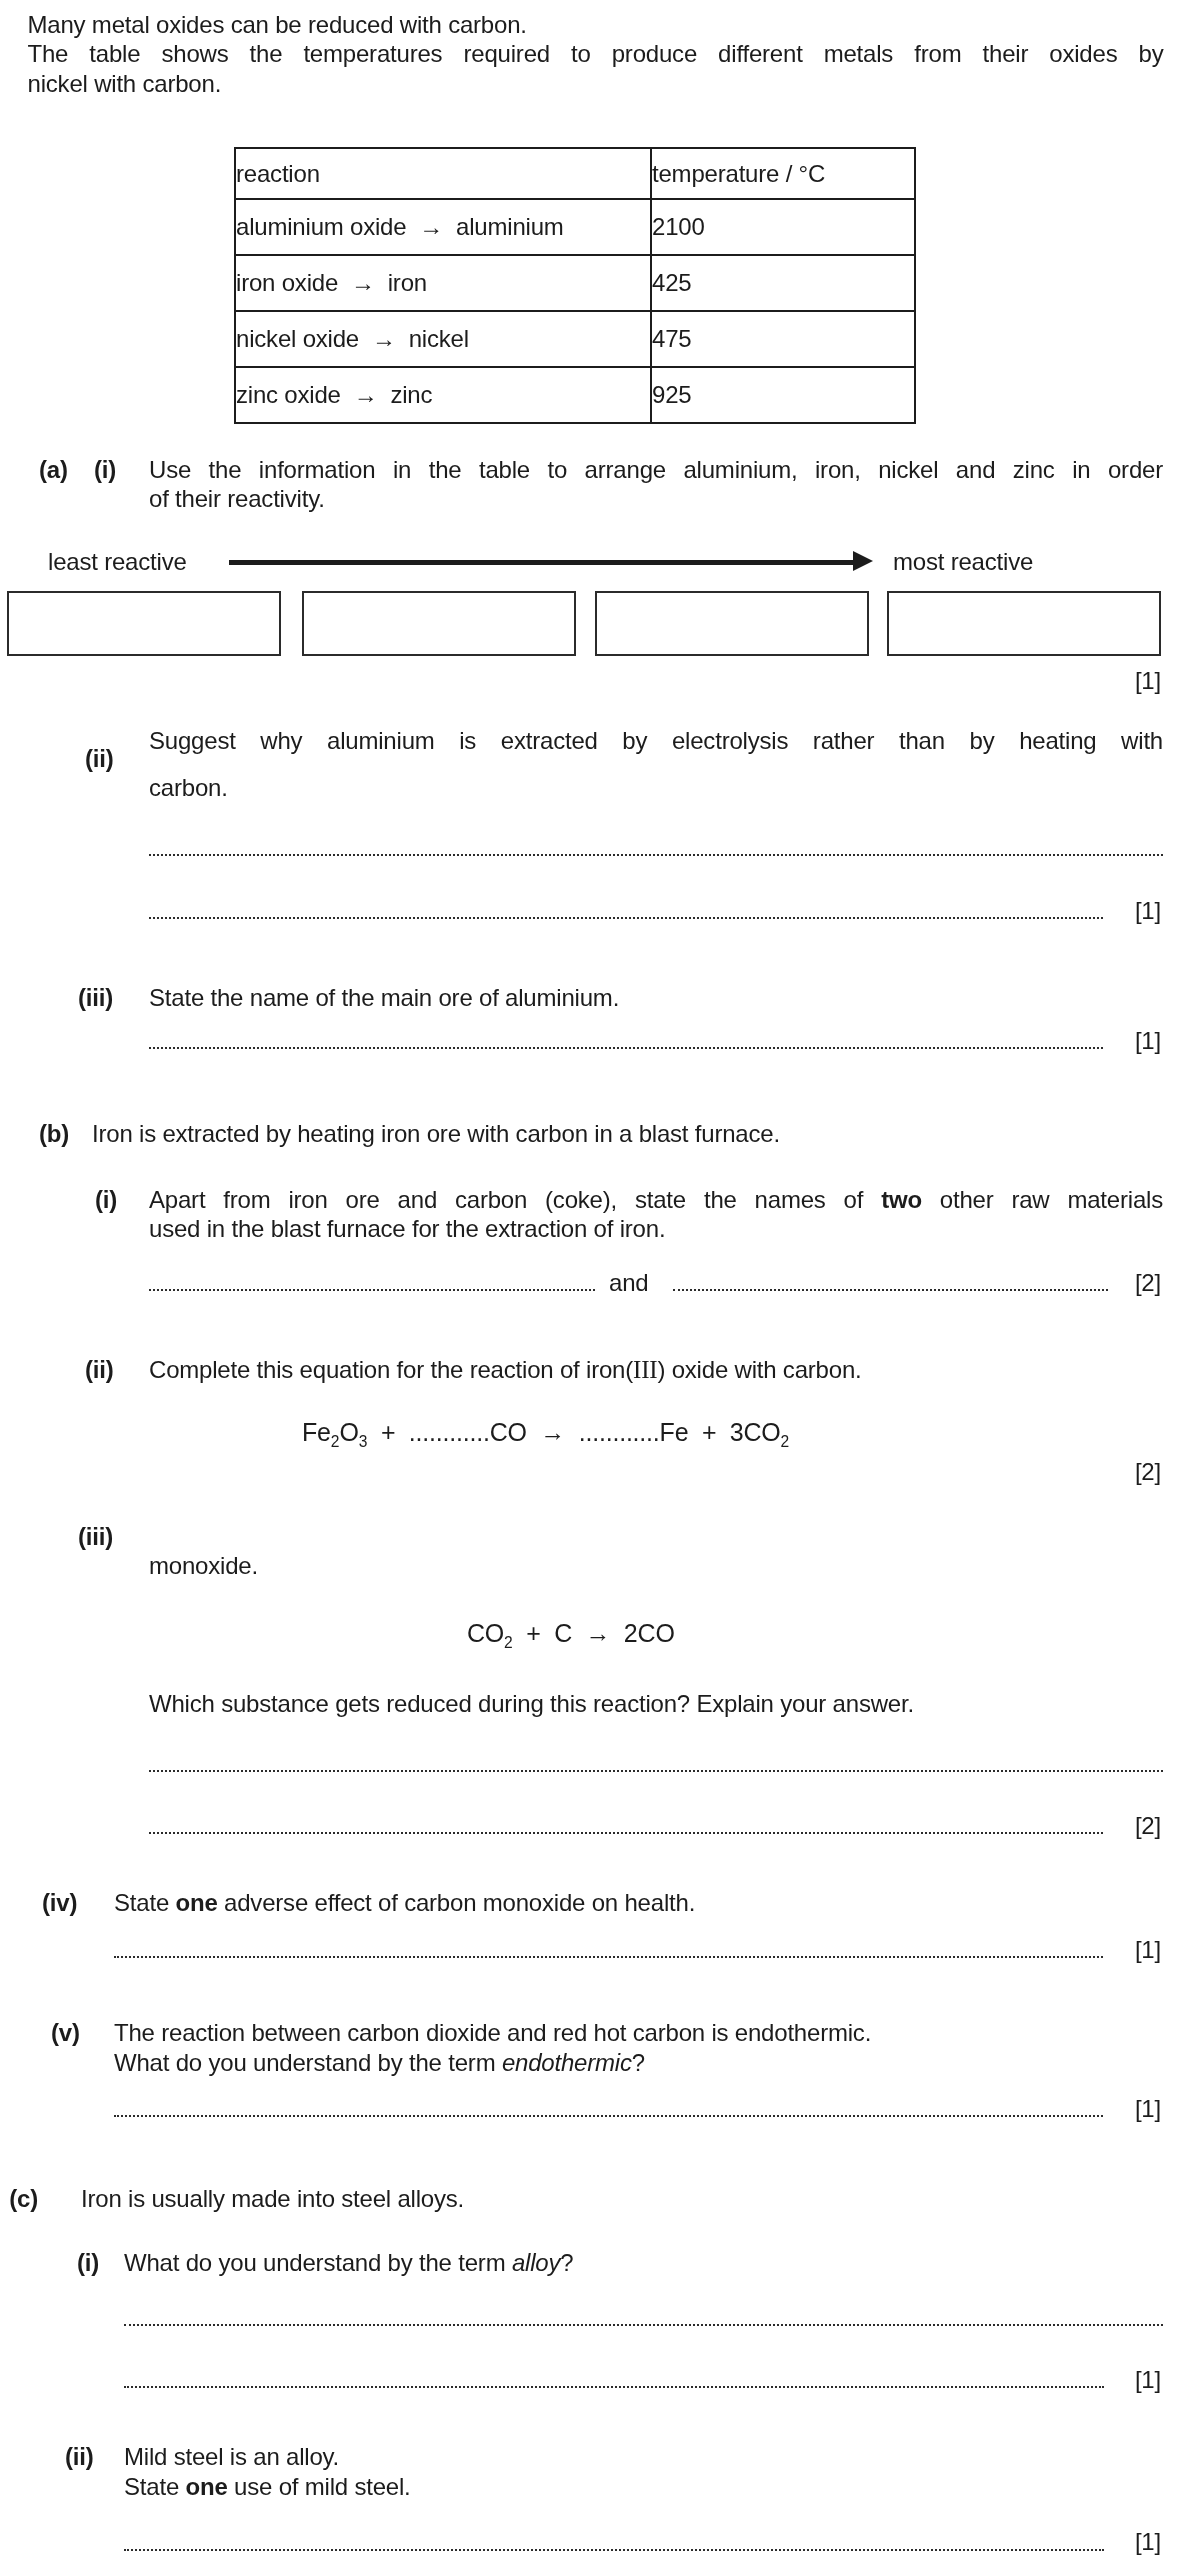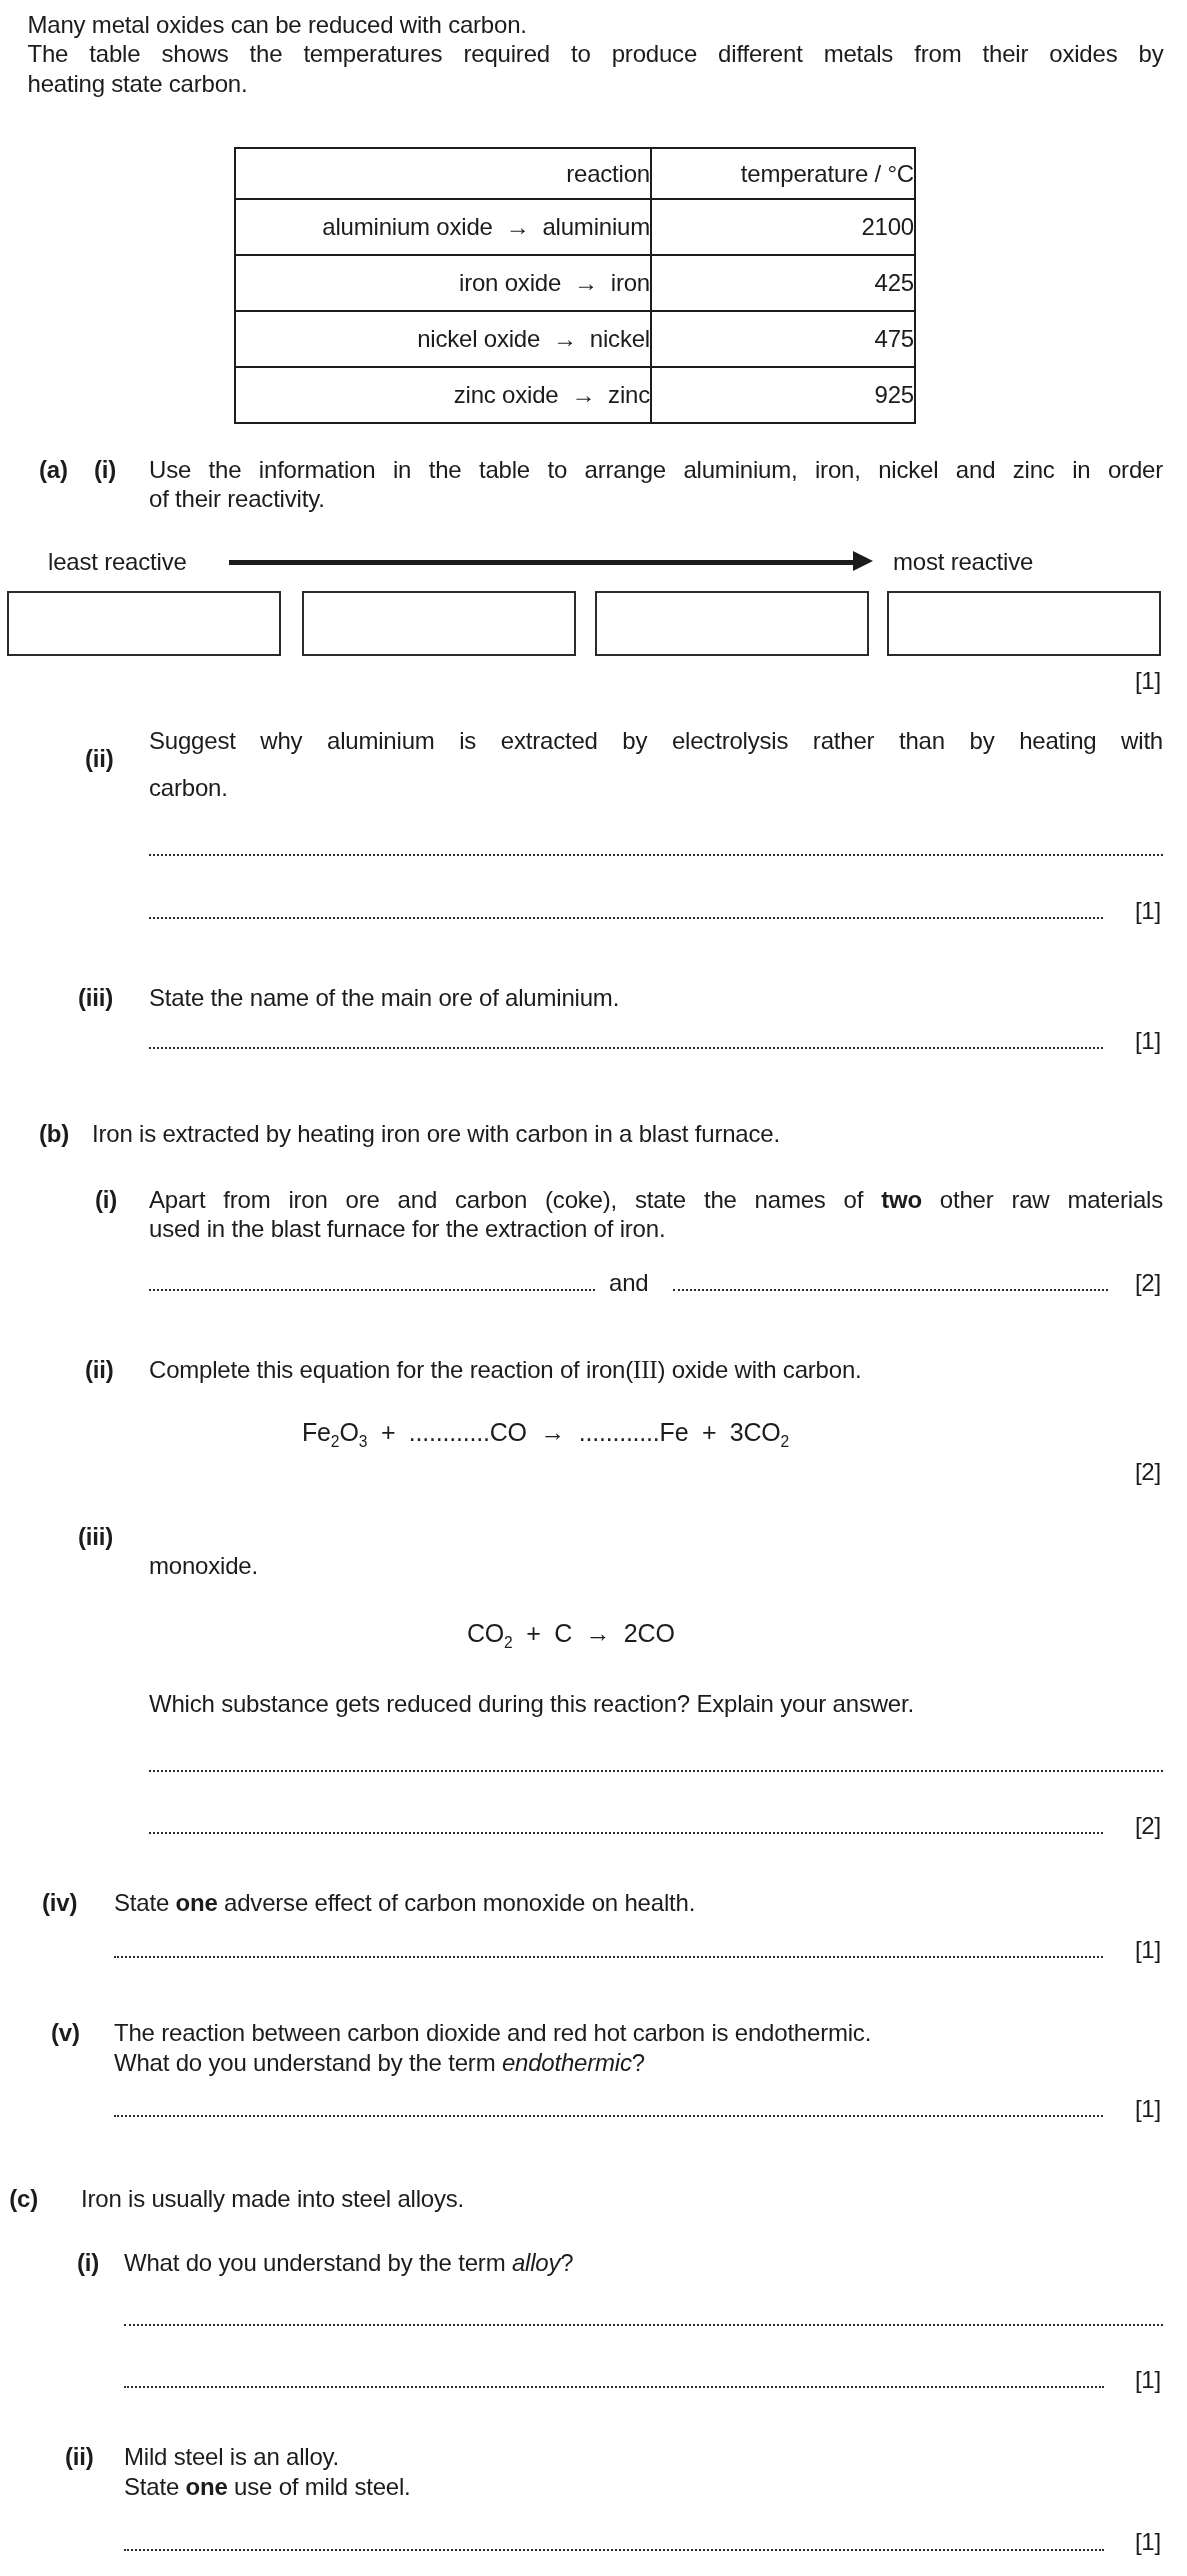"heating state carbon." div.line { text: heating state -> nickel with }
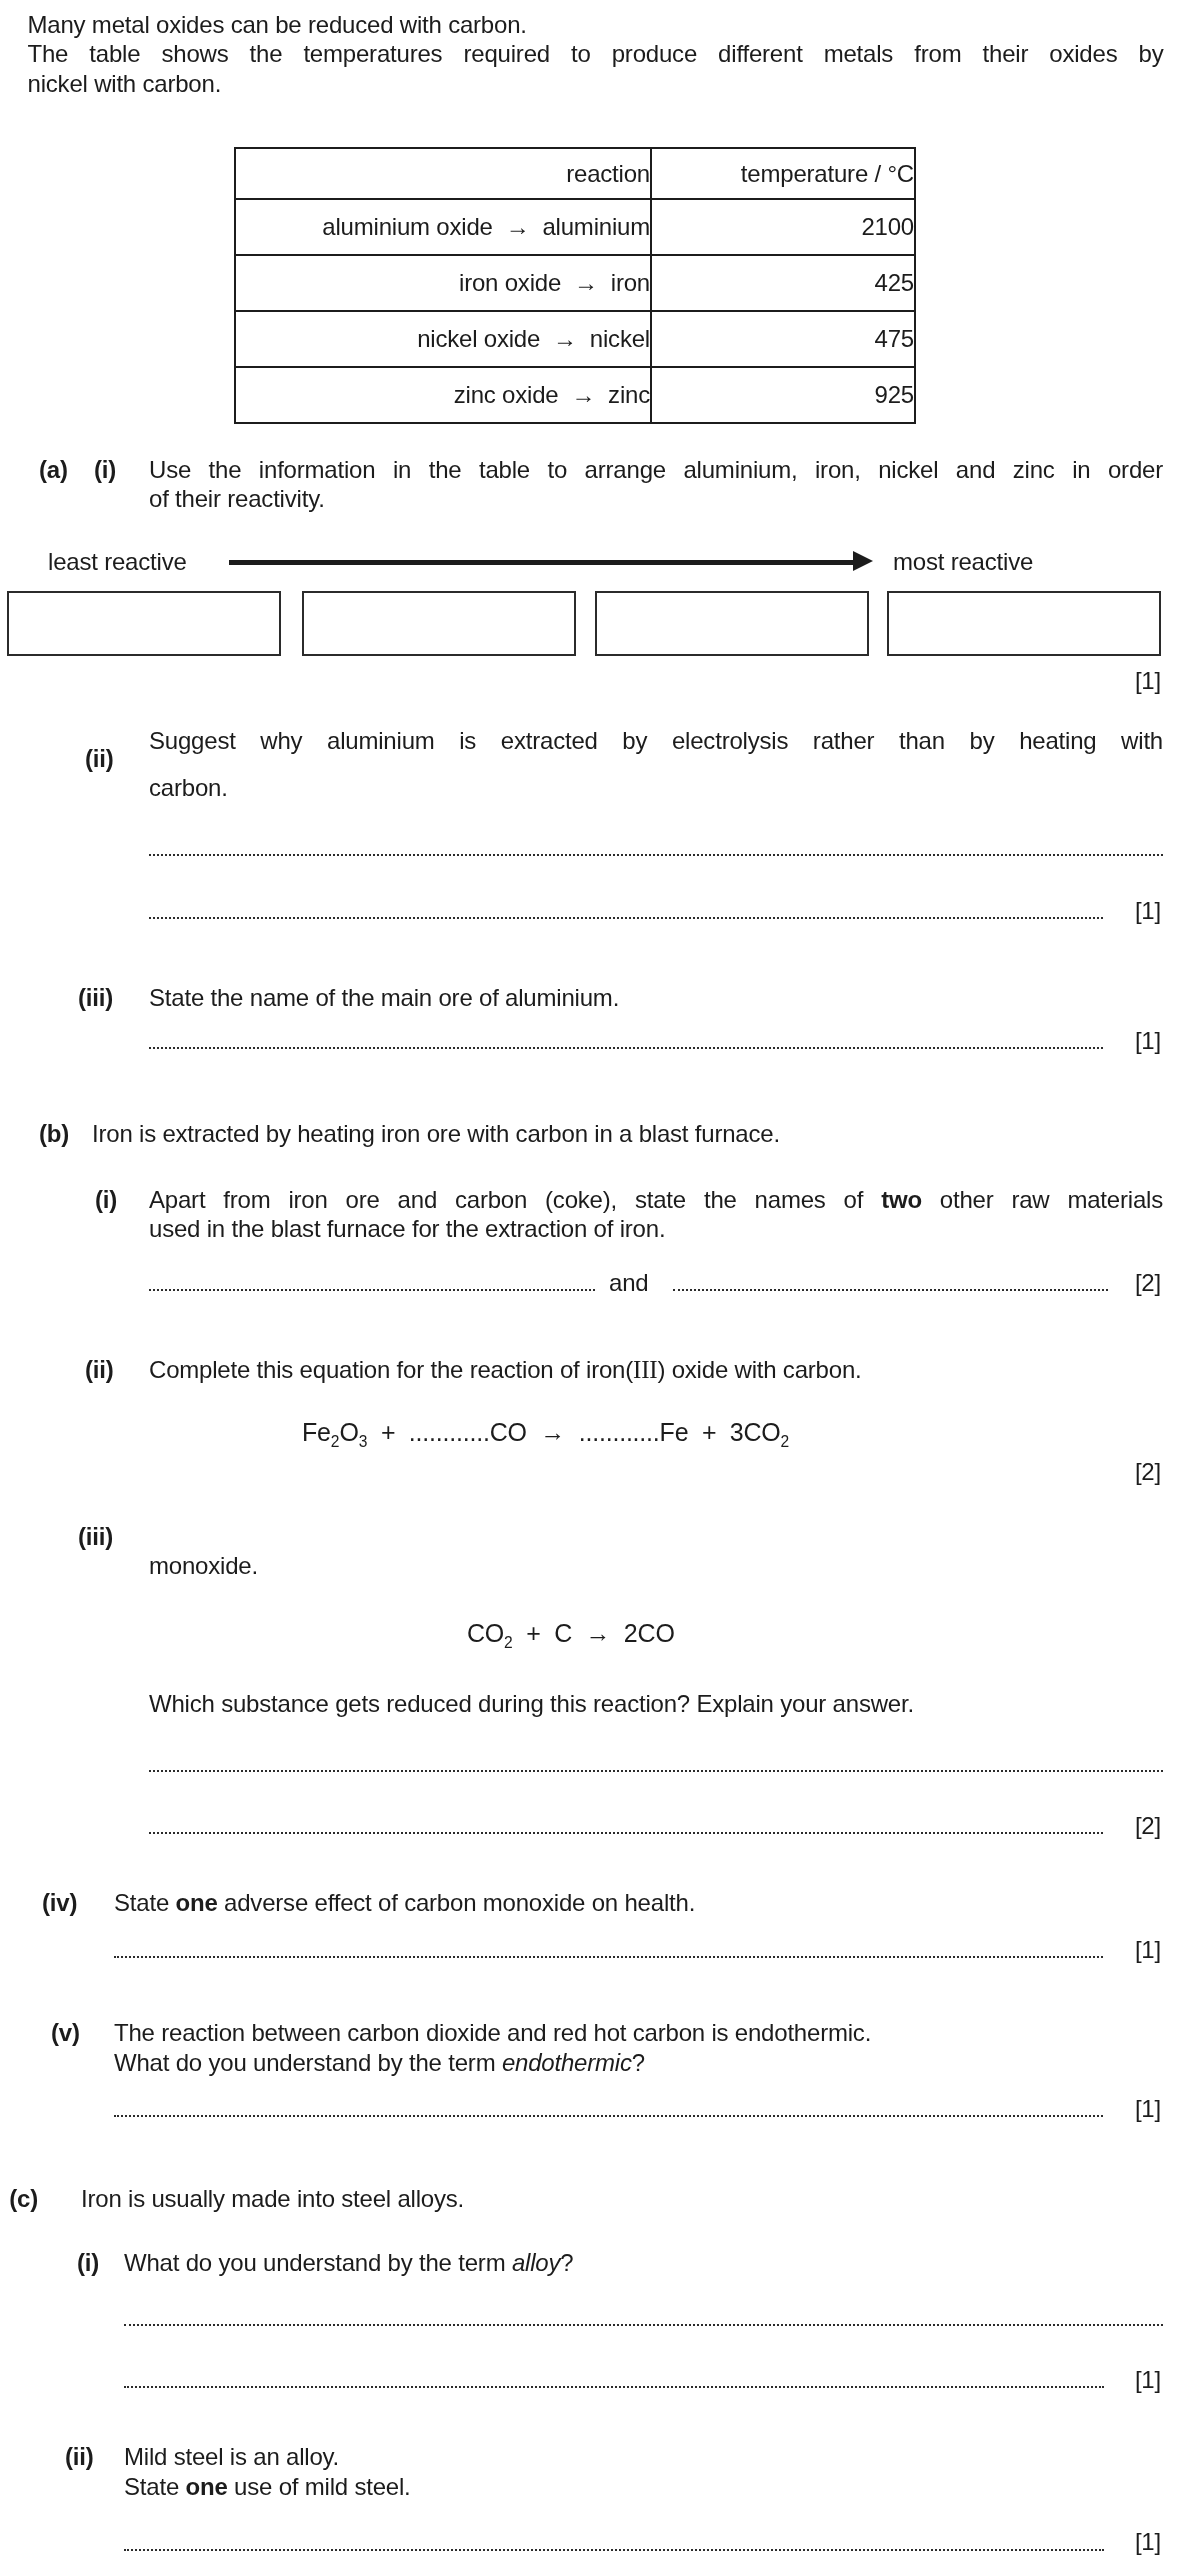"reaction" table.tt td,table.tt th { text-align: right -> left }
